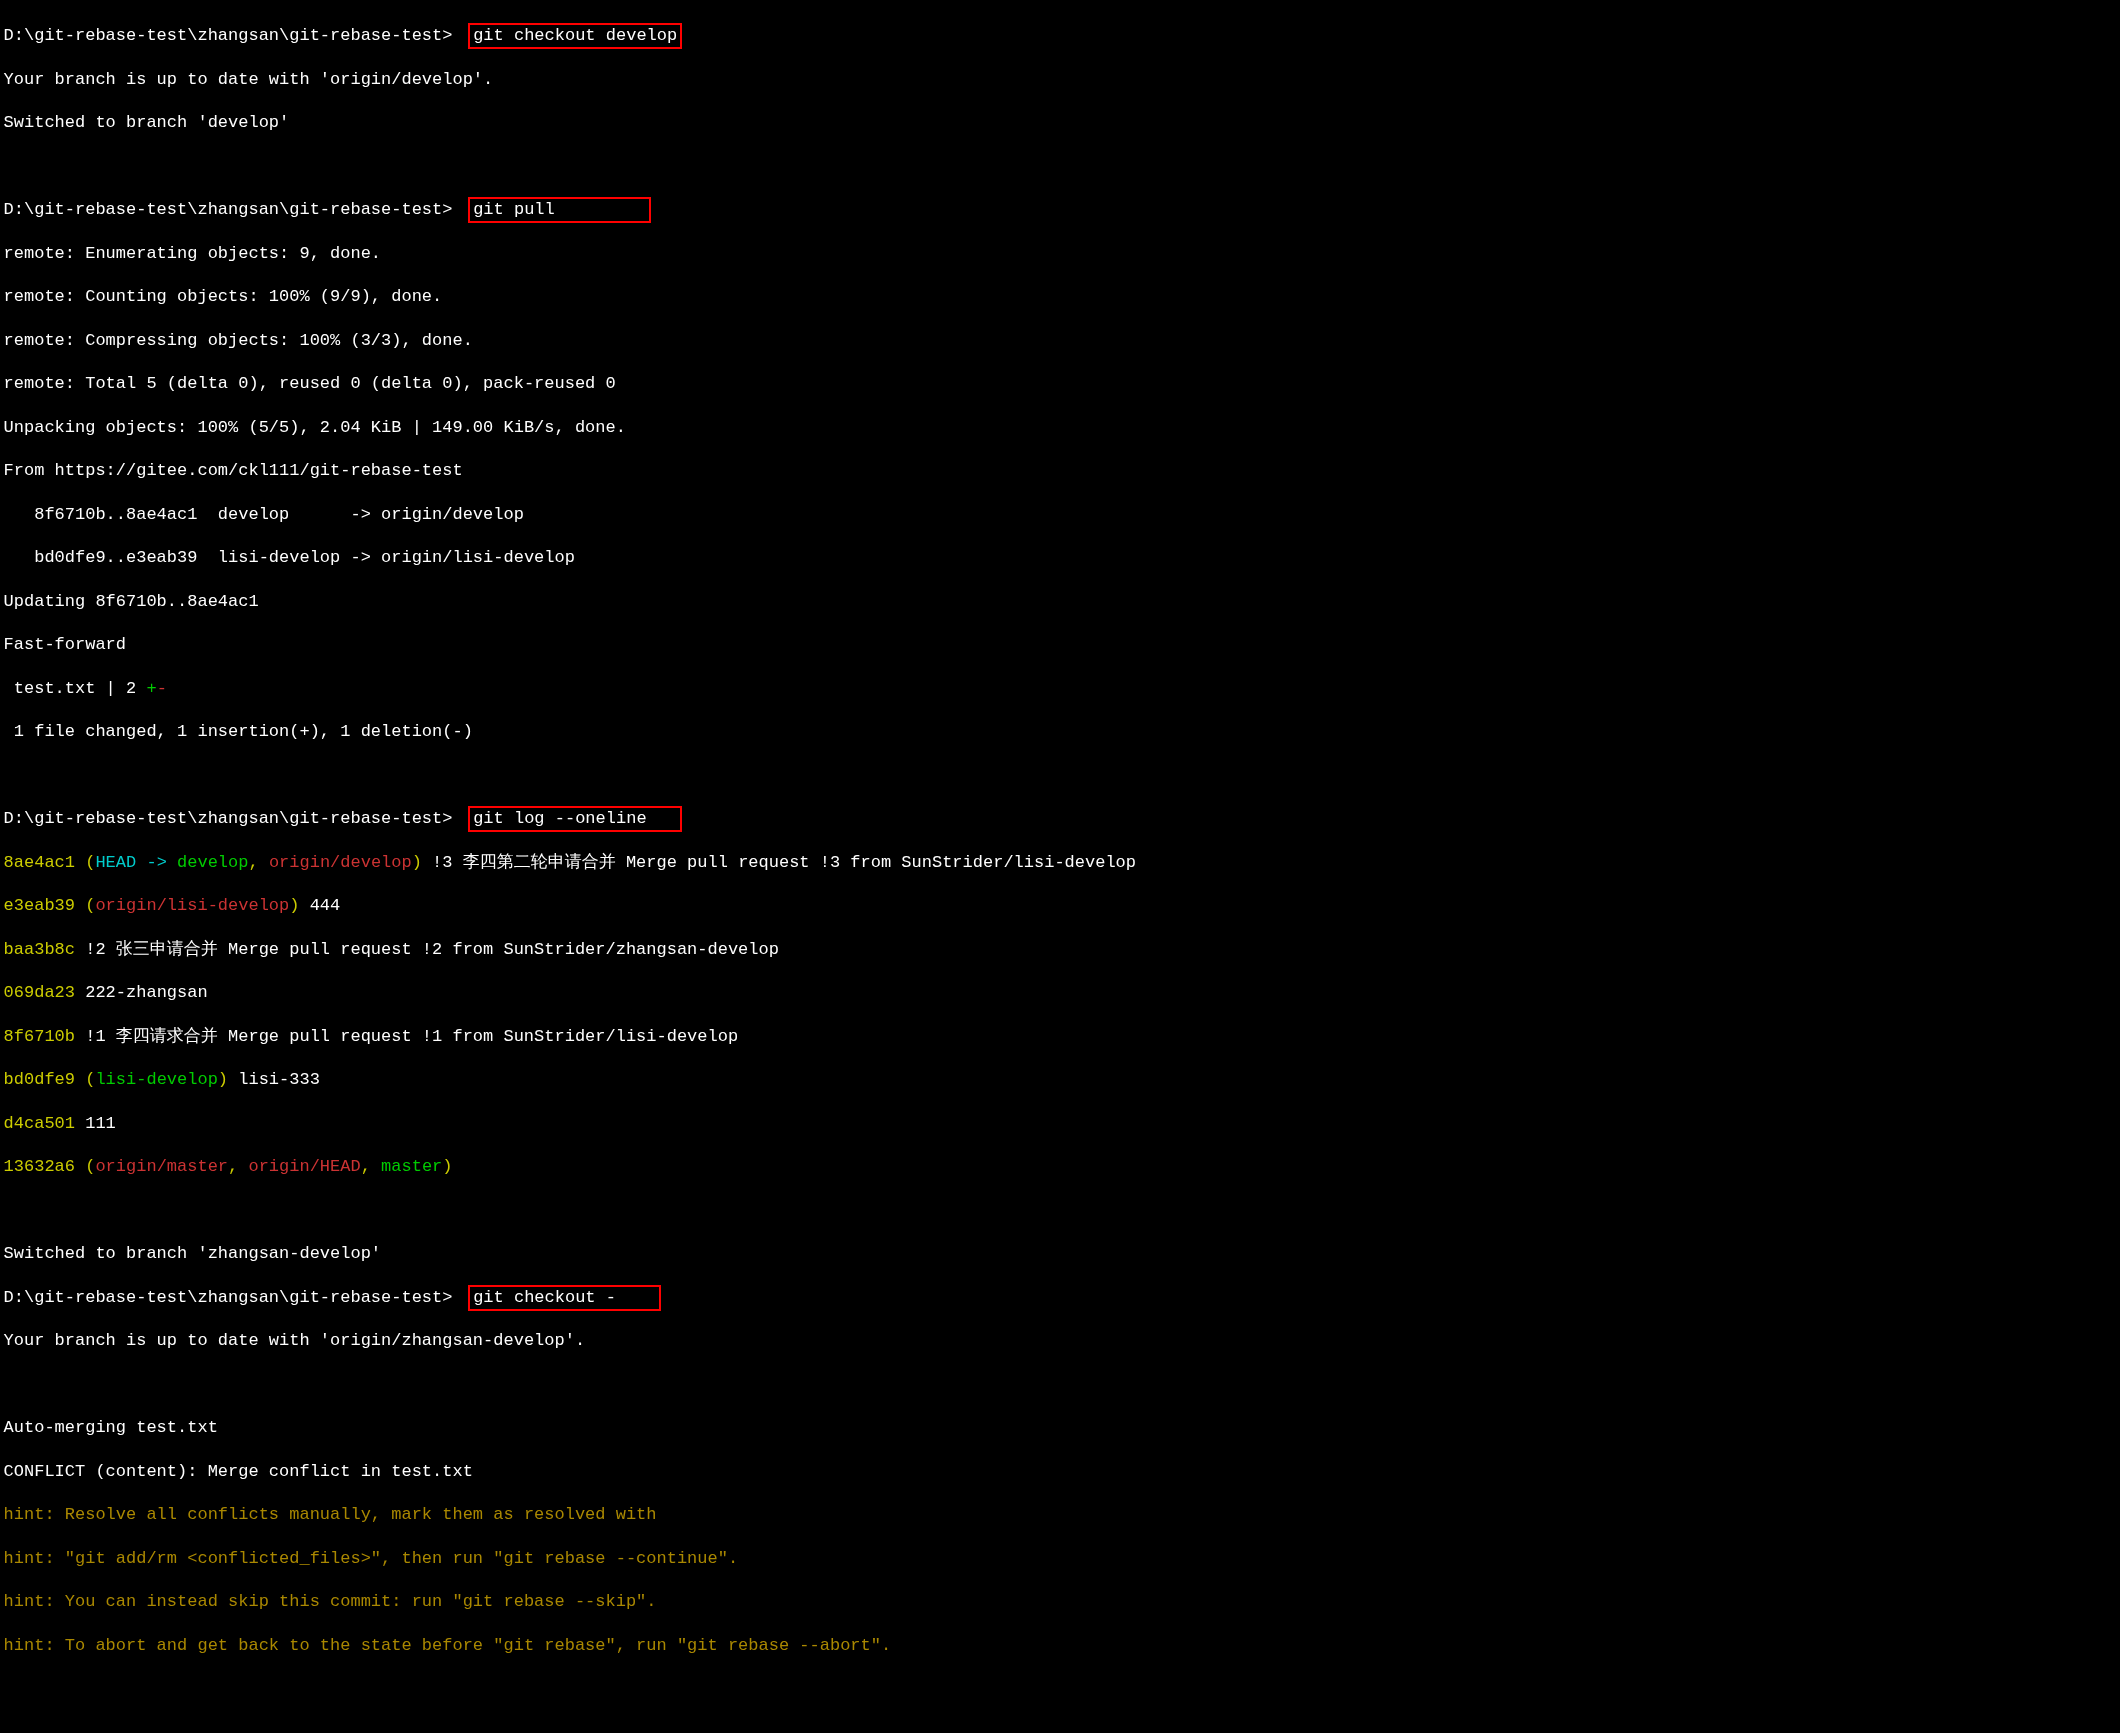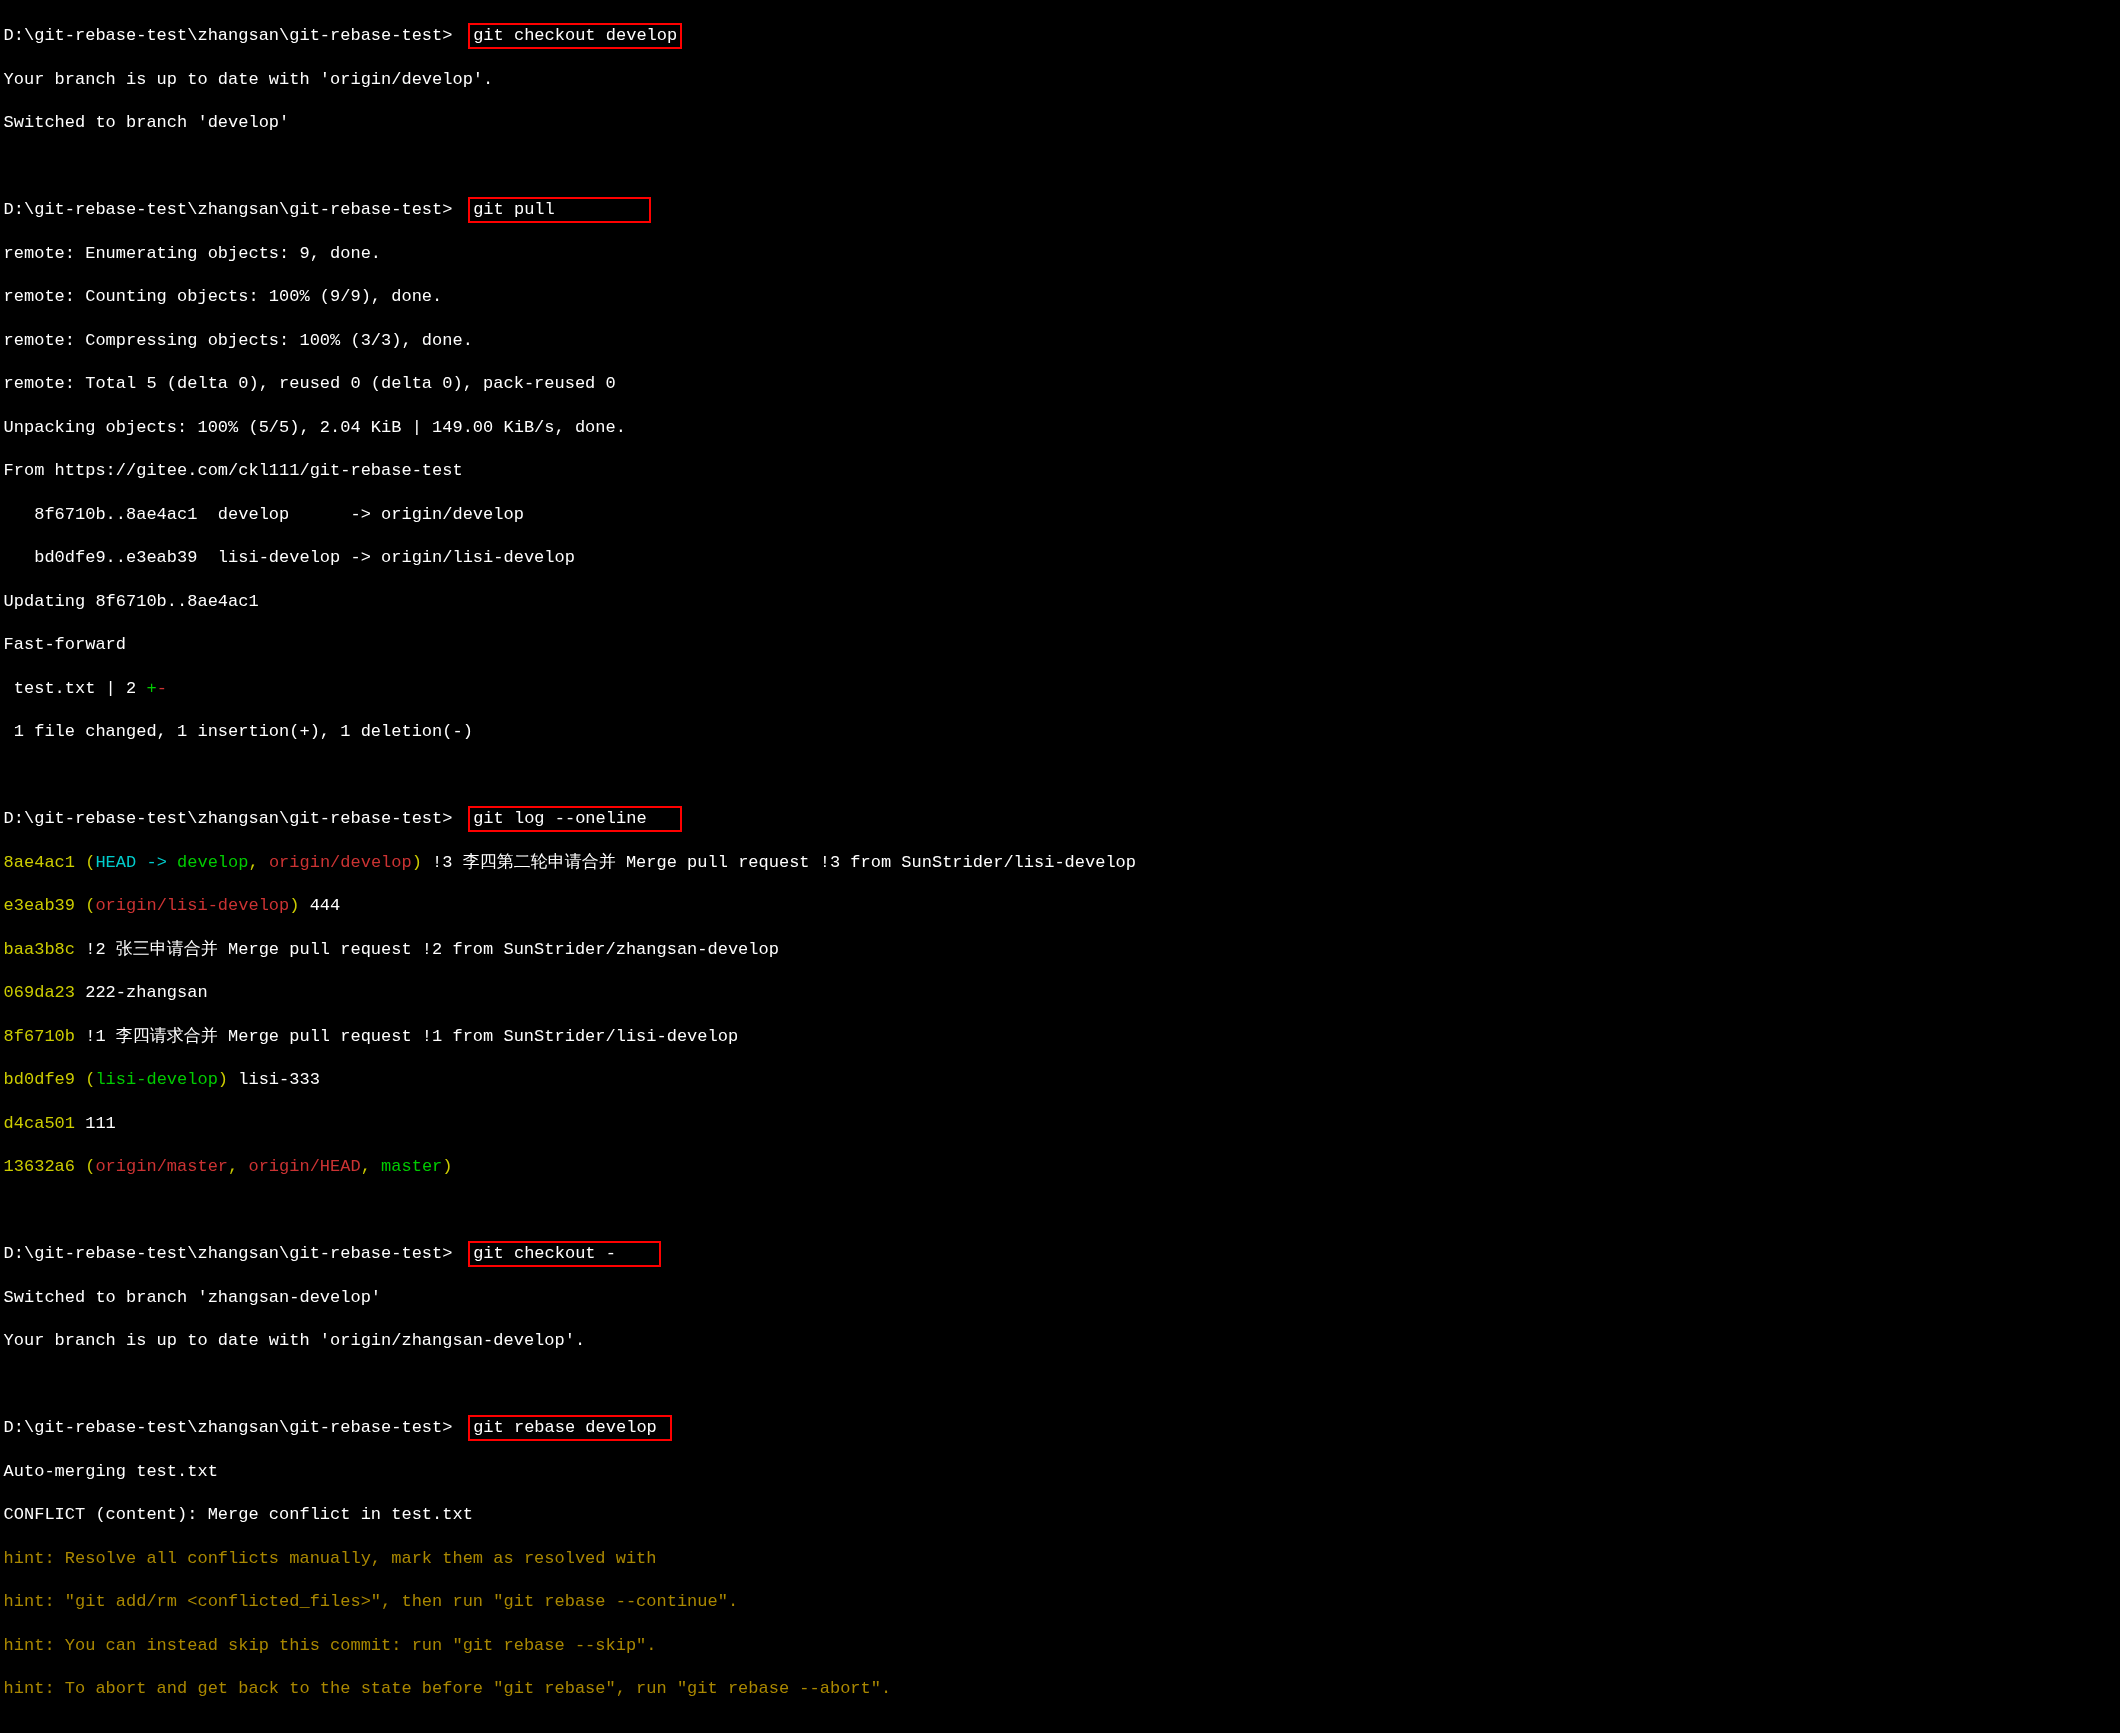"D:\git-rebase-test\zhangsan\git-rebase-test> git checkout -" span.line { order: before "Switched to branch 'zhangsan-develop'" -> after "Switched to branch 'zhangsan-develop'" }
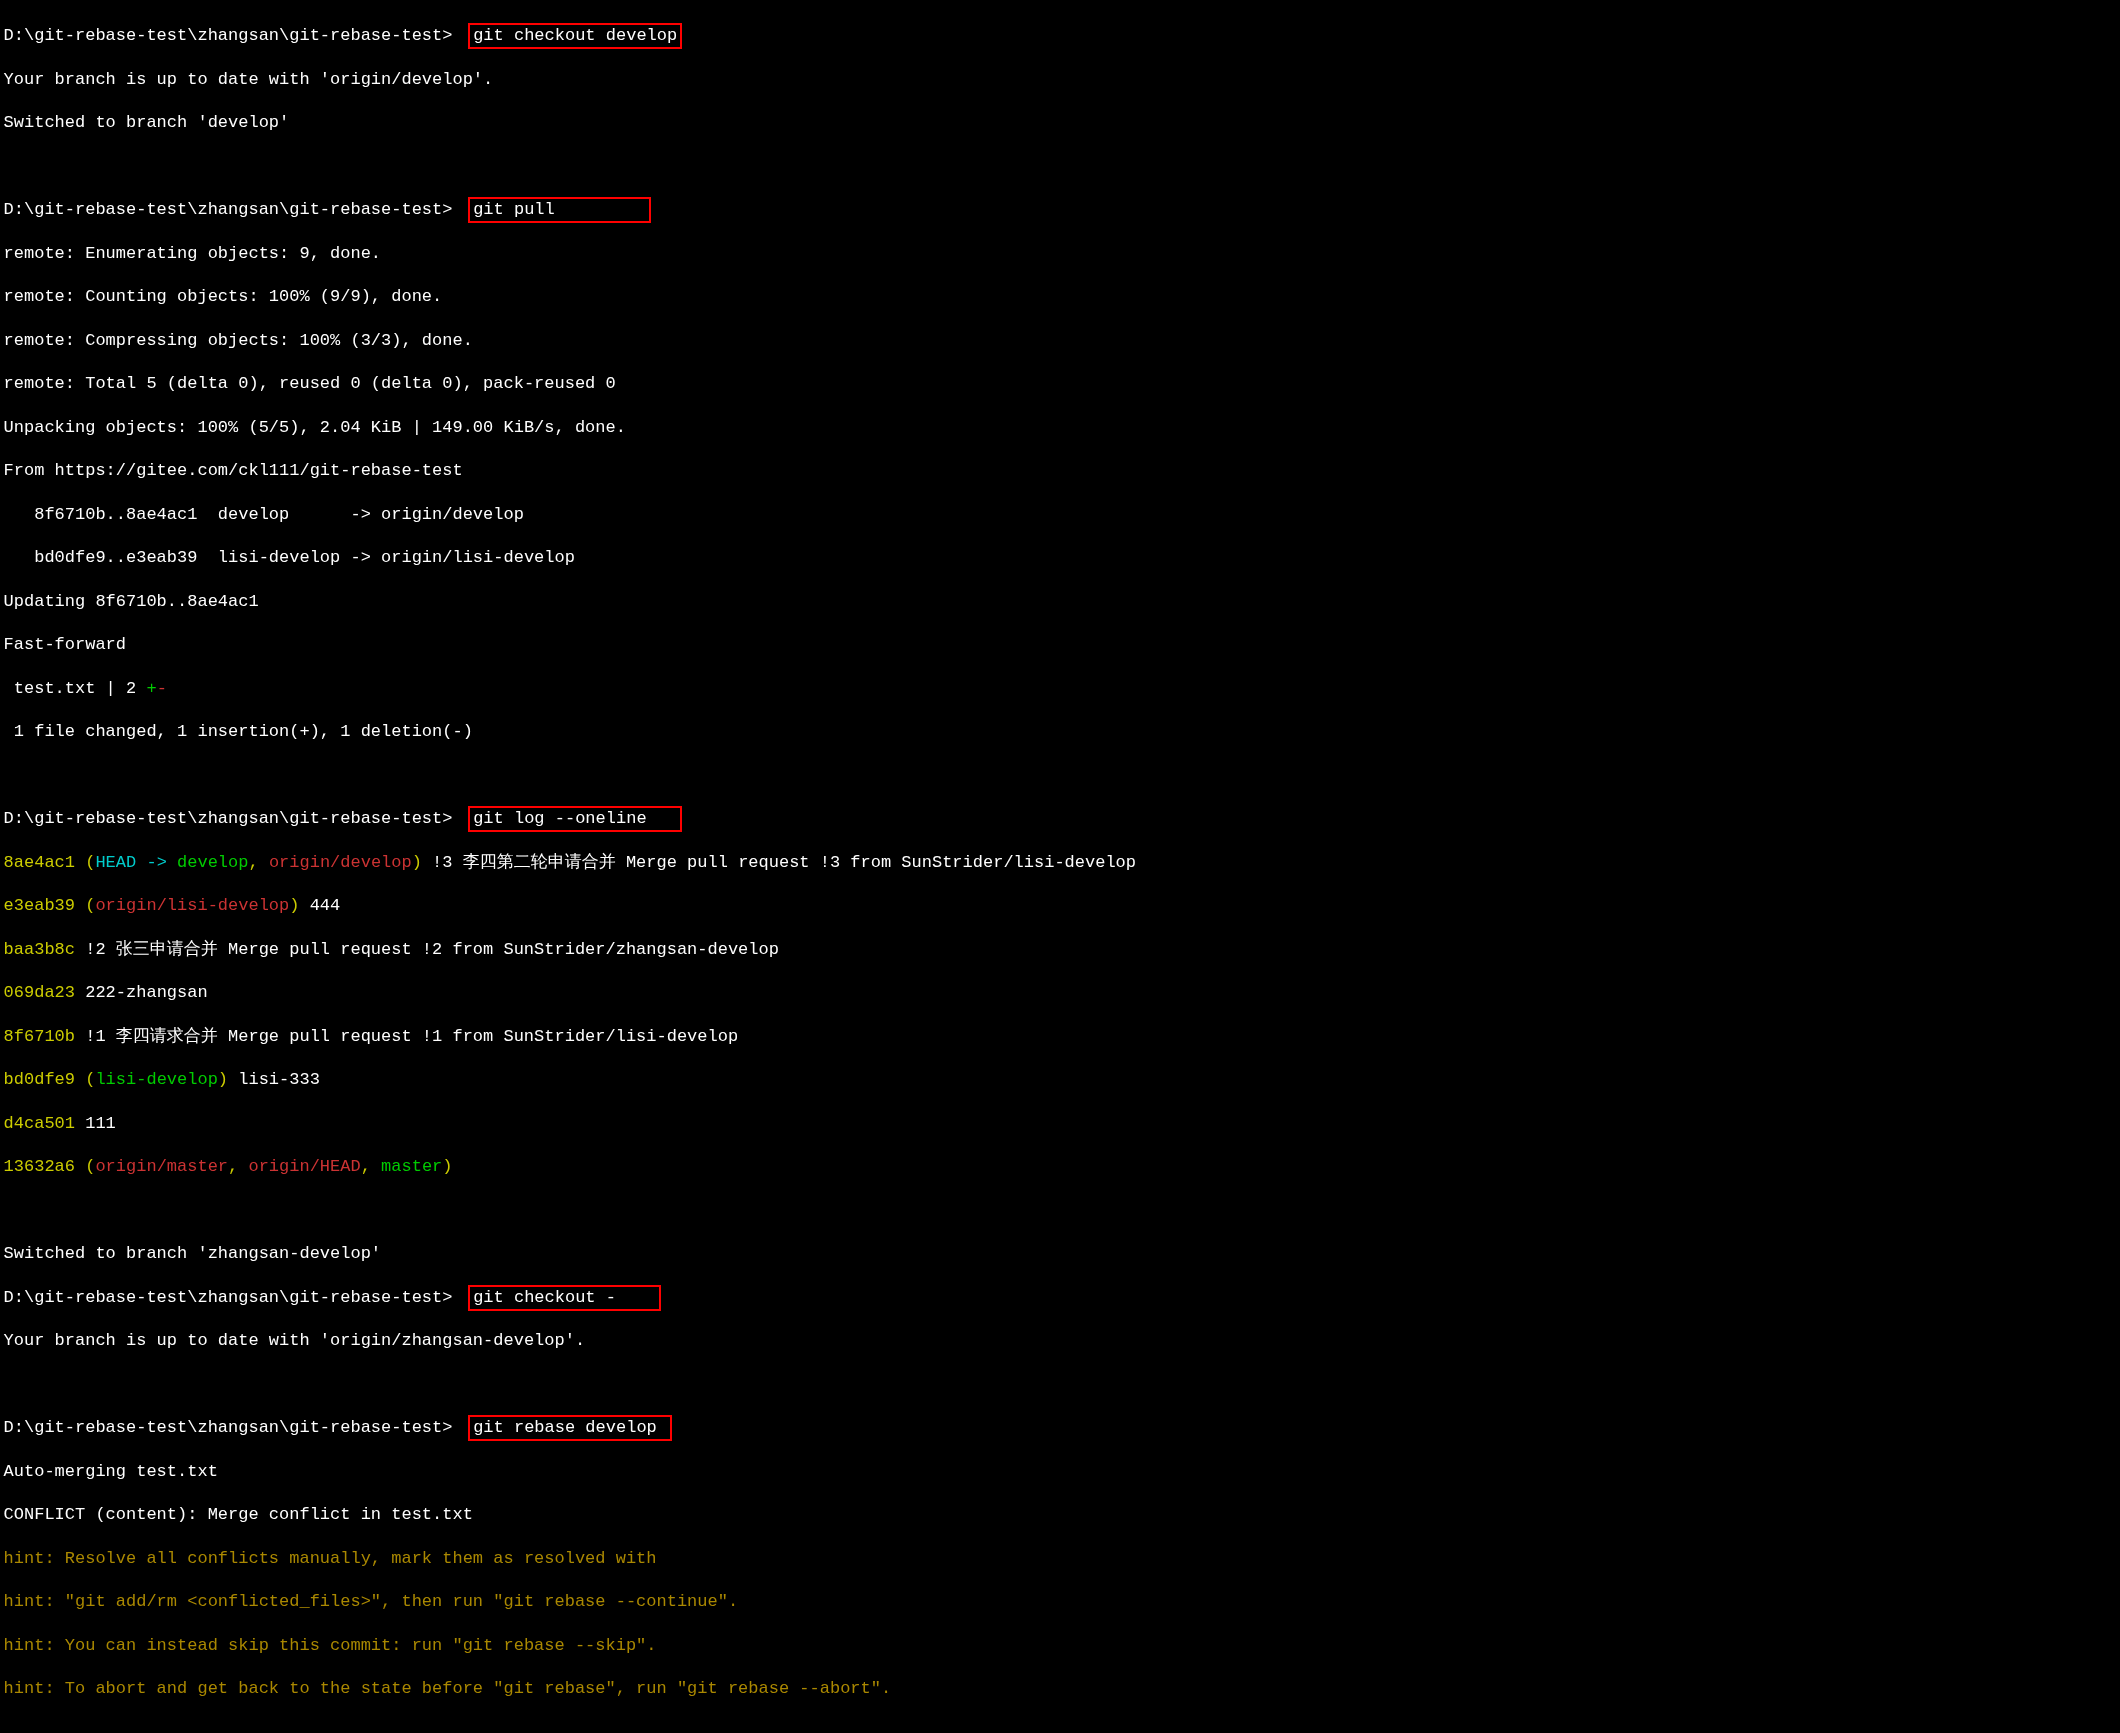"D:\git-rebase-test\zhangsan\git-rebase-test> git rebase" span.line { html: <span><span>D:\git-rebase-test\zhangsan\git-rebase-test&gt;</span><span><span>git rebase develop</span><span> </span></span></span> -> none }
